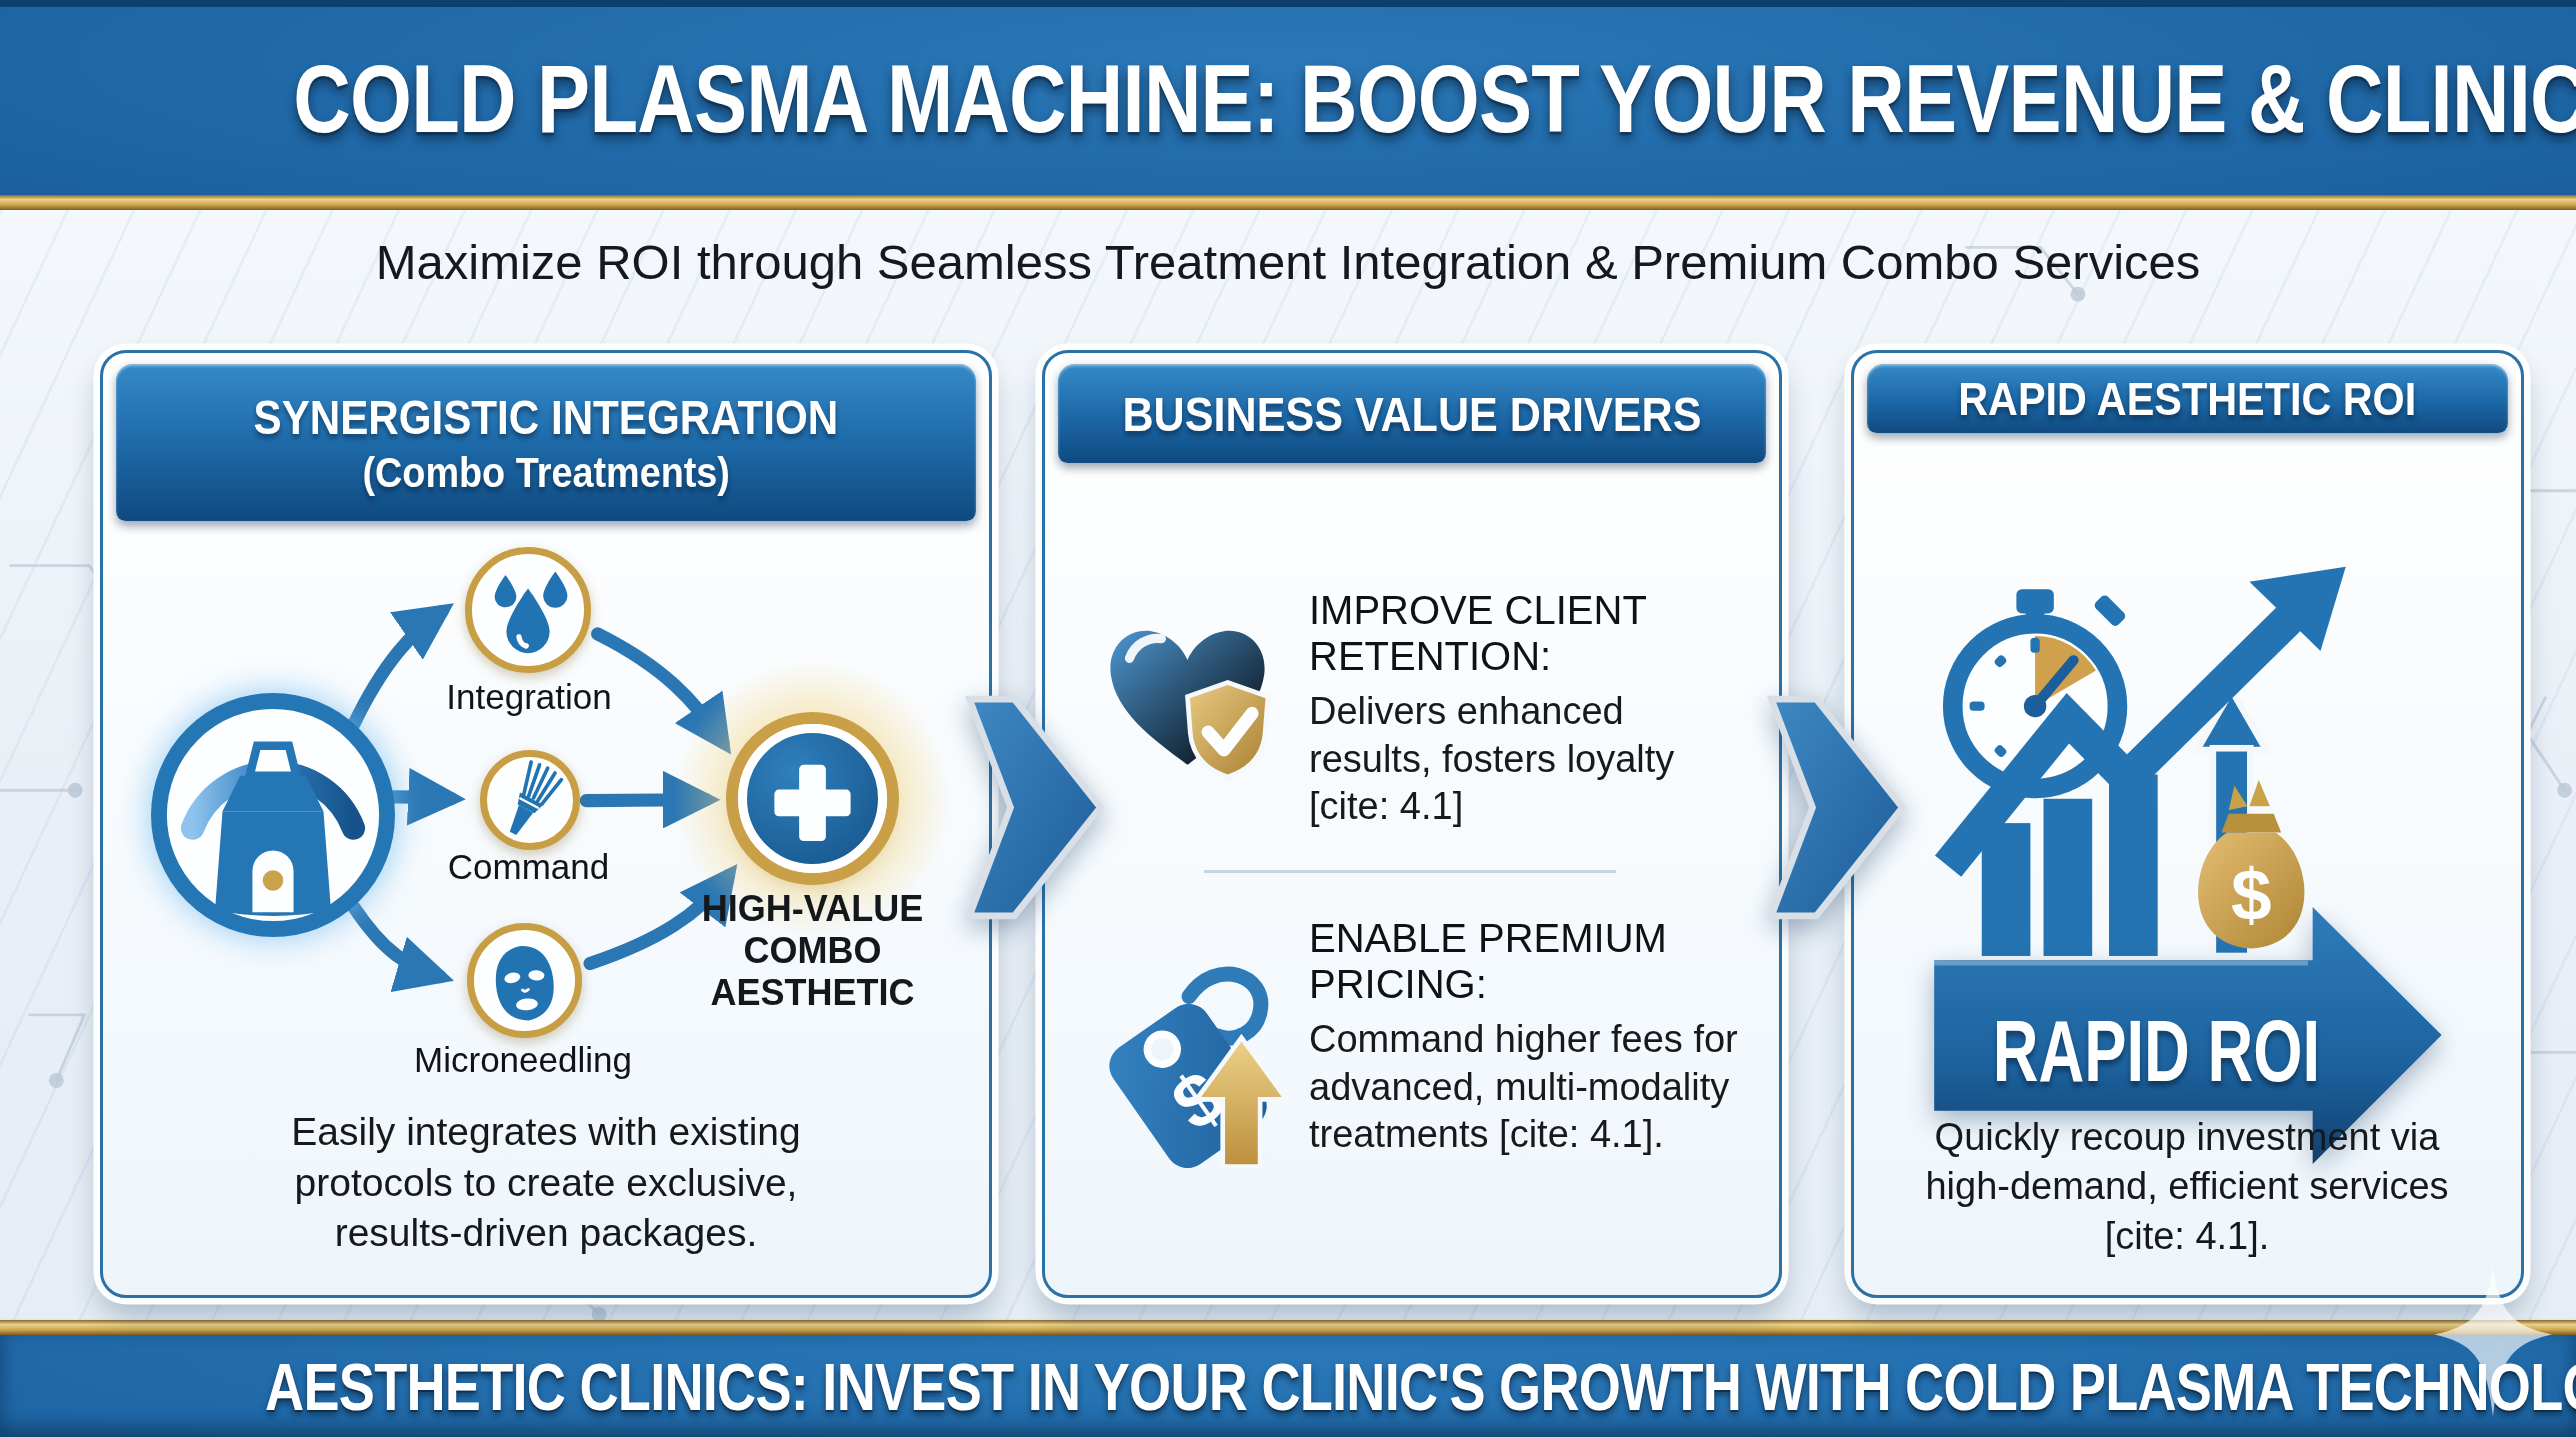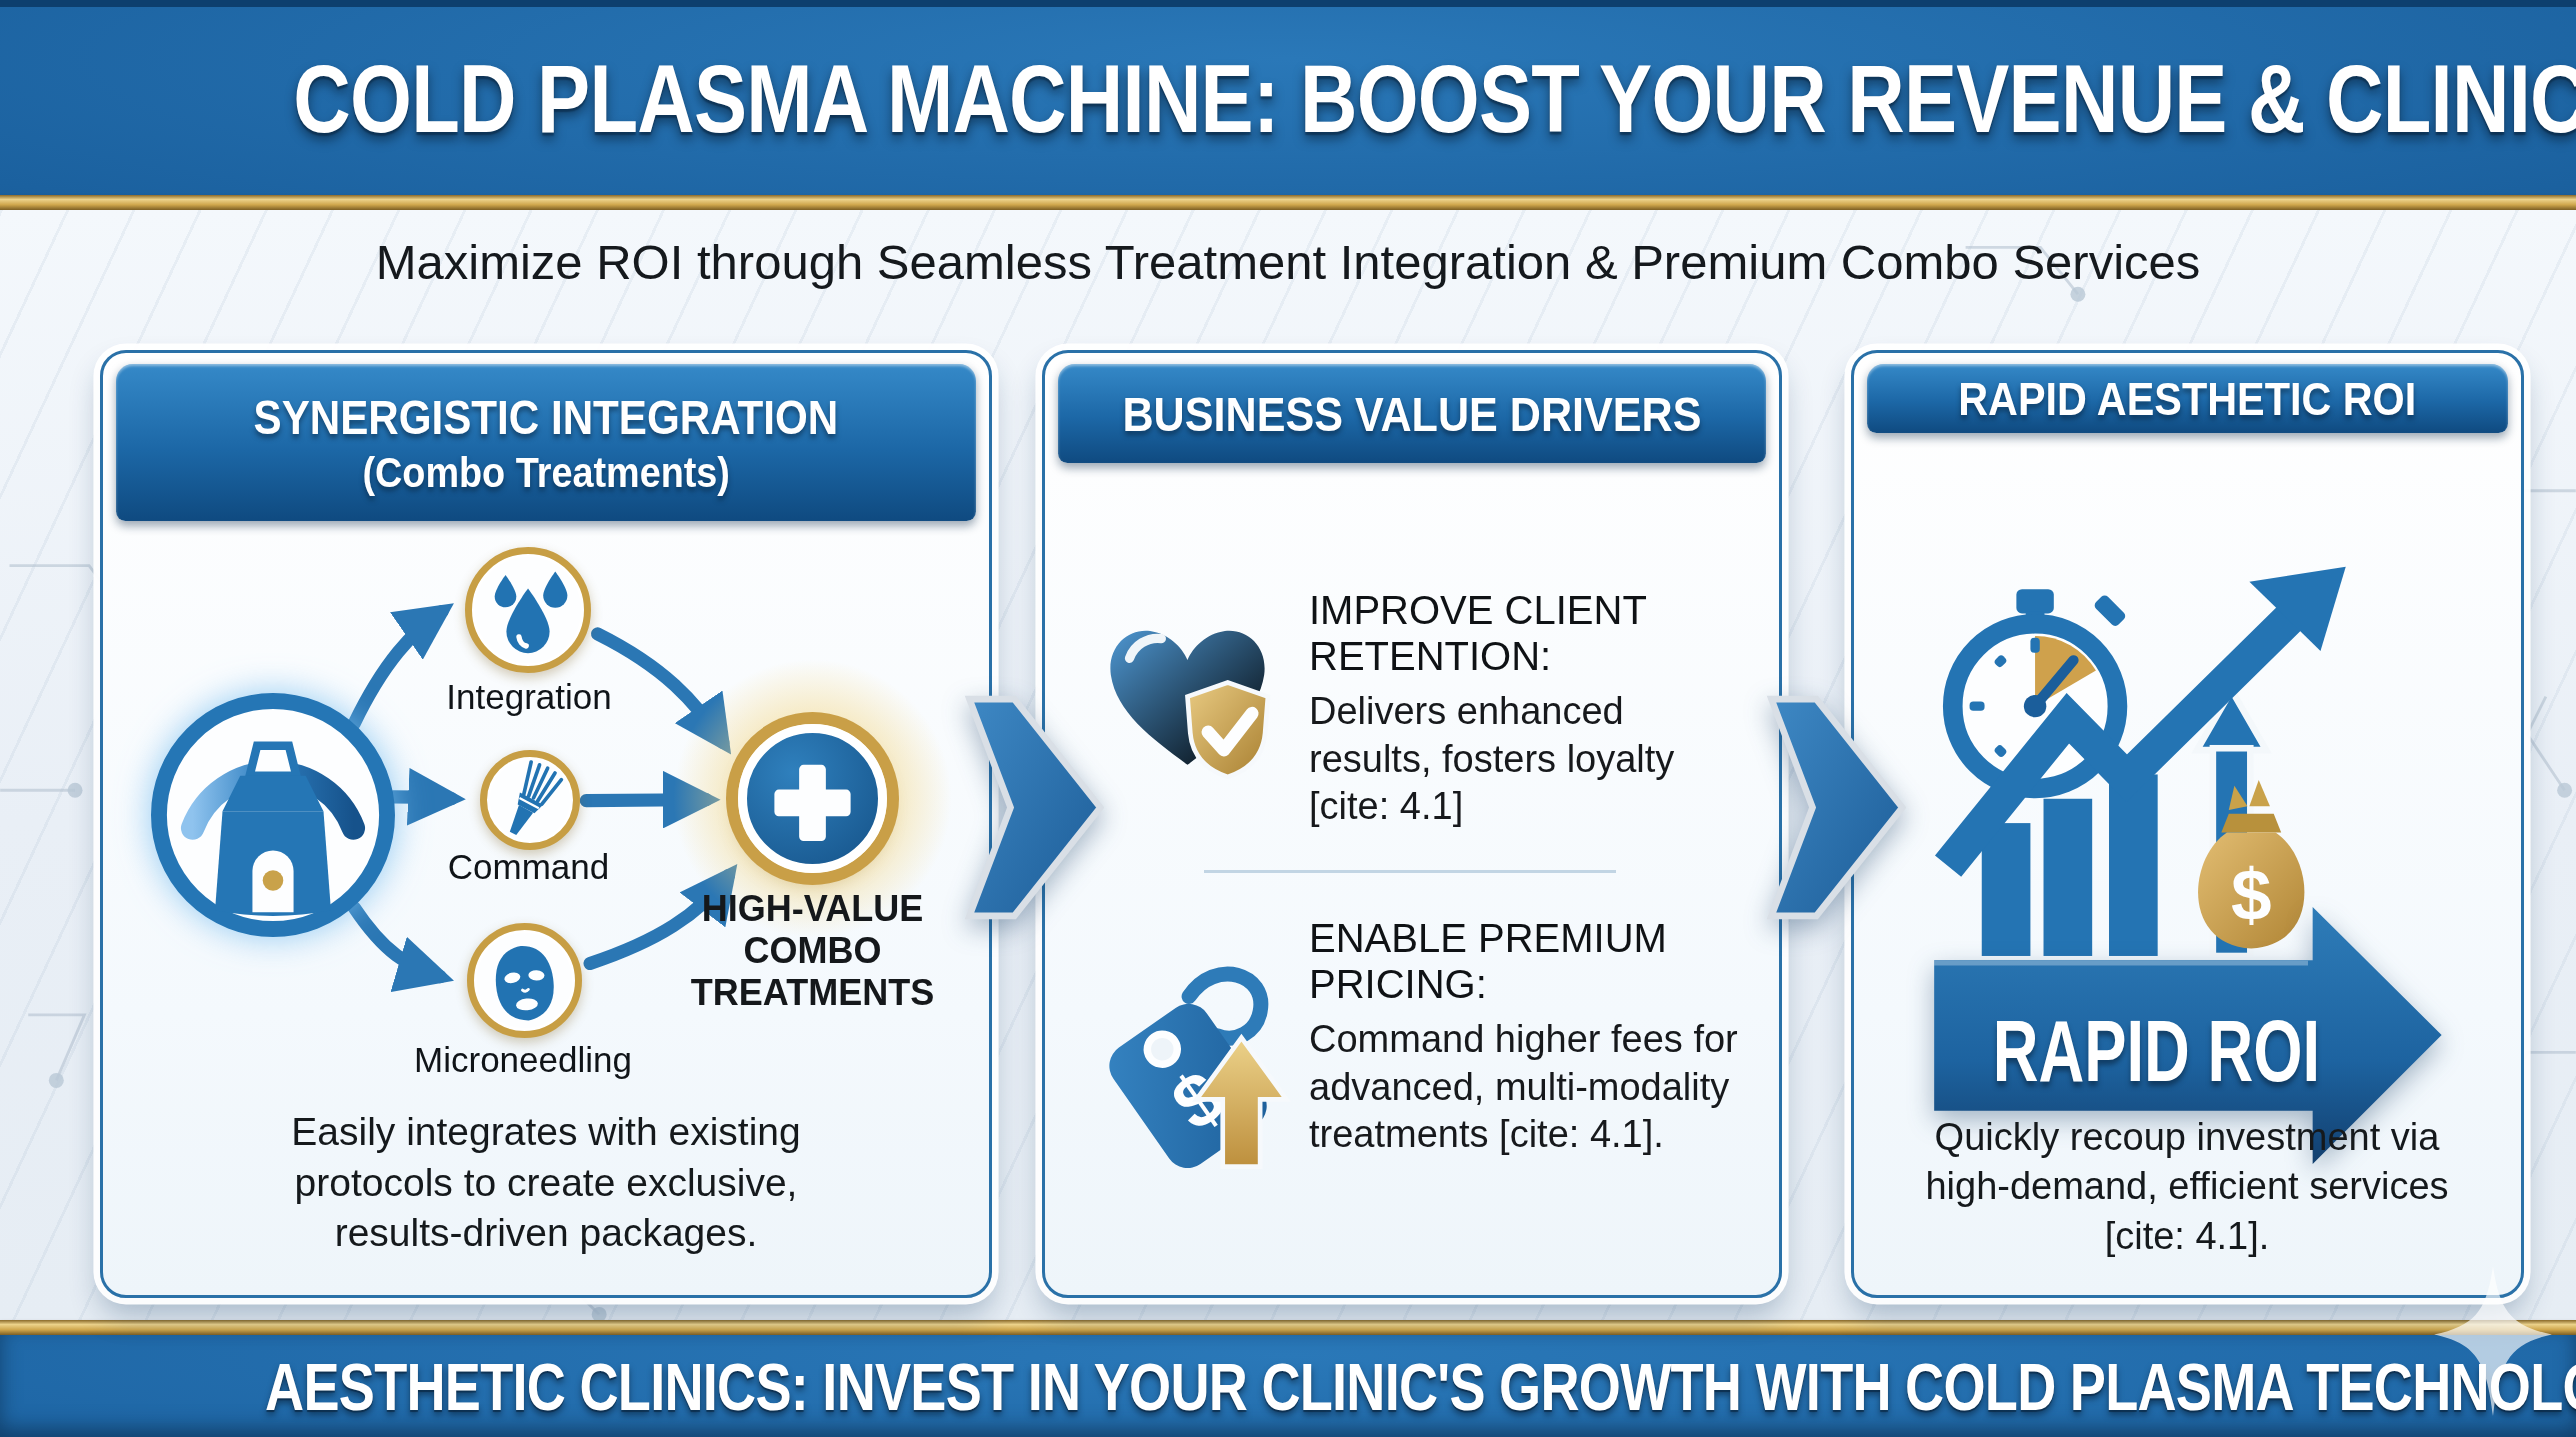"HIGH-VALUE COMBO TREATMENTS" div.combo-label { text: TREATMENTS -> AESTHETIC }
